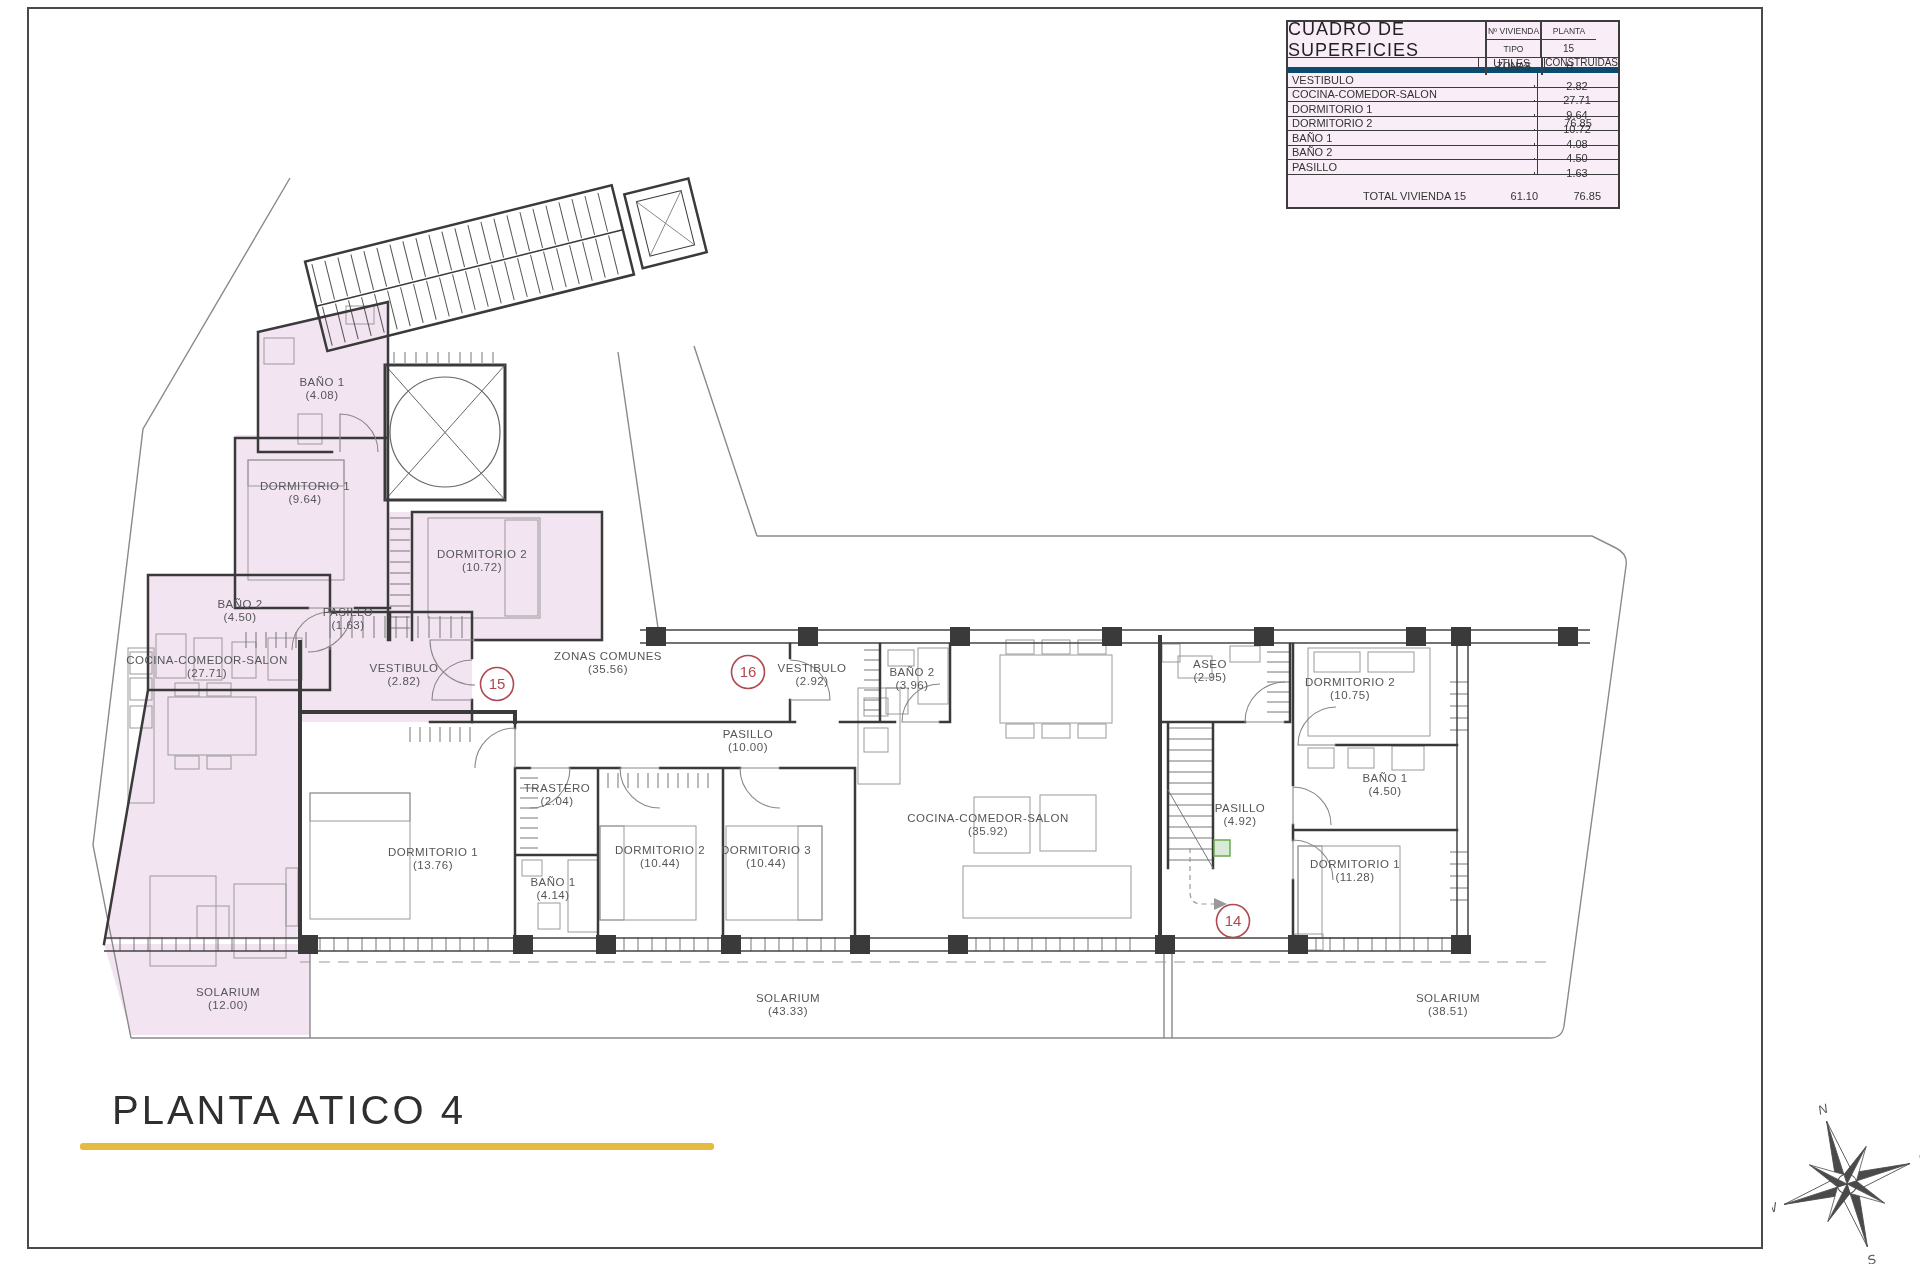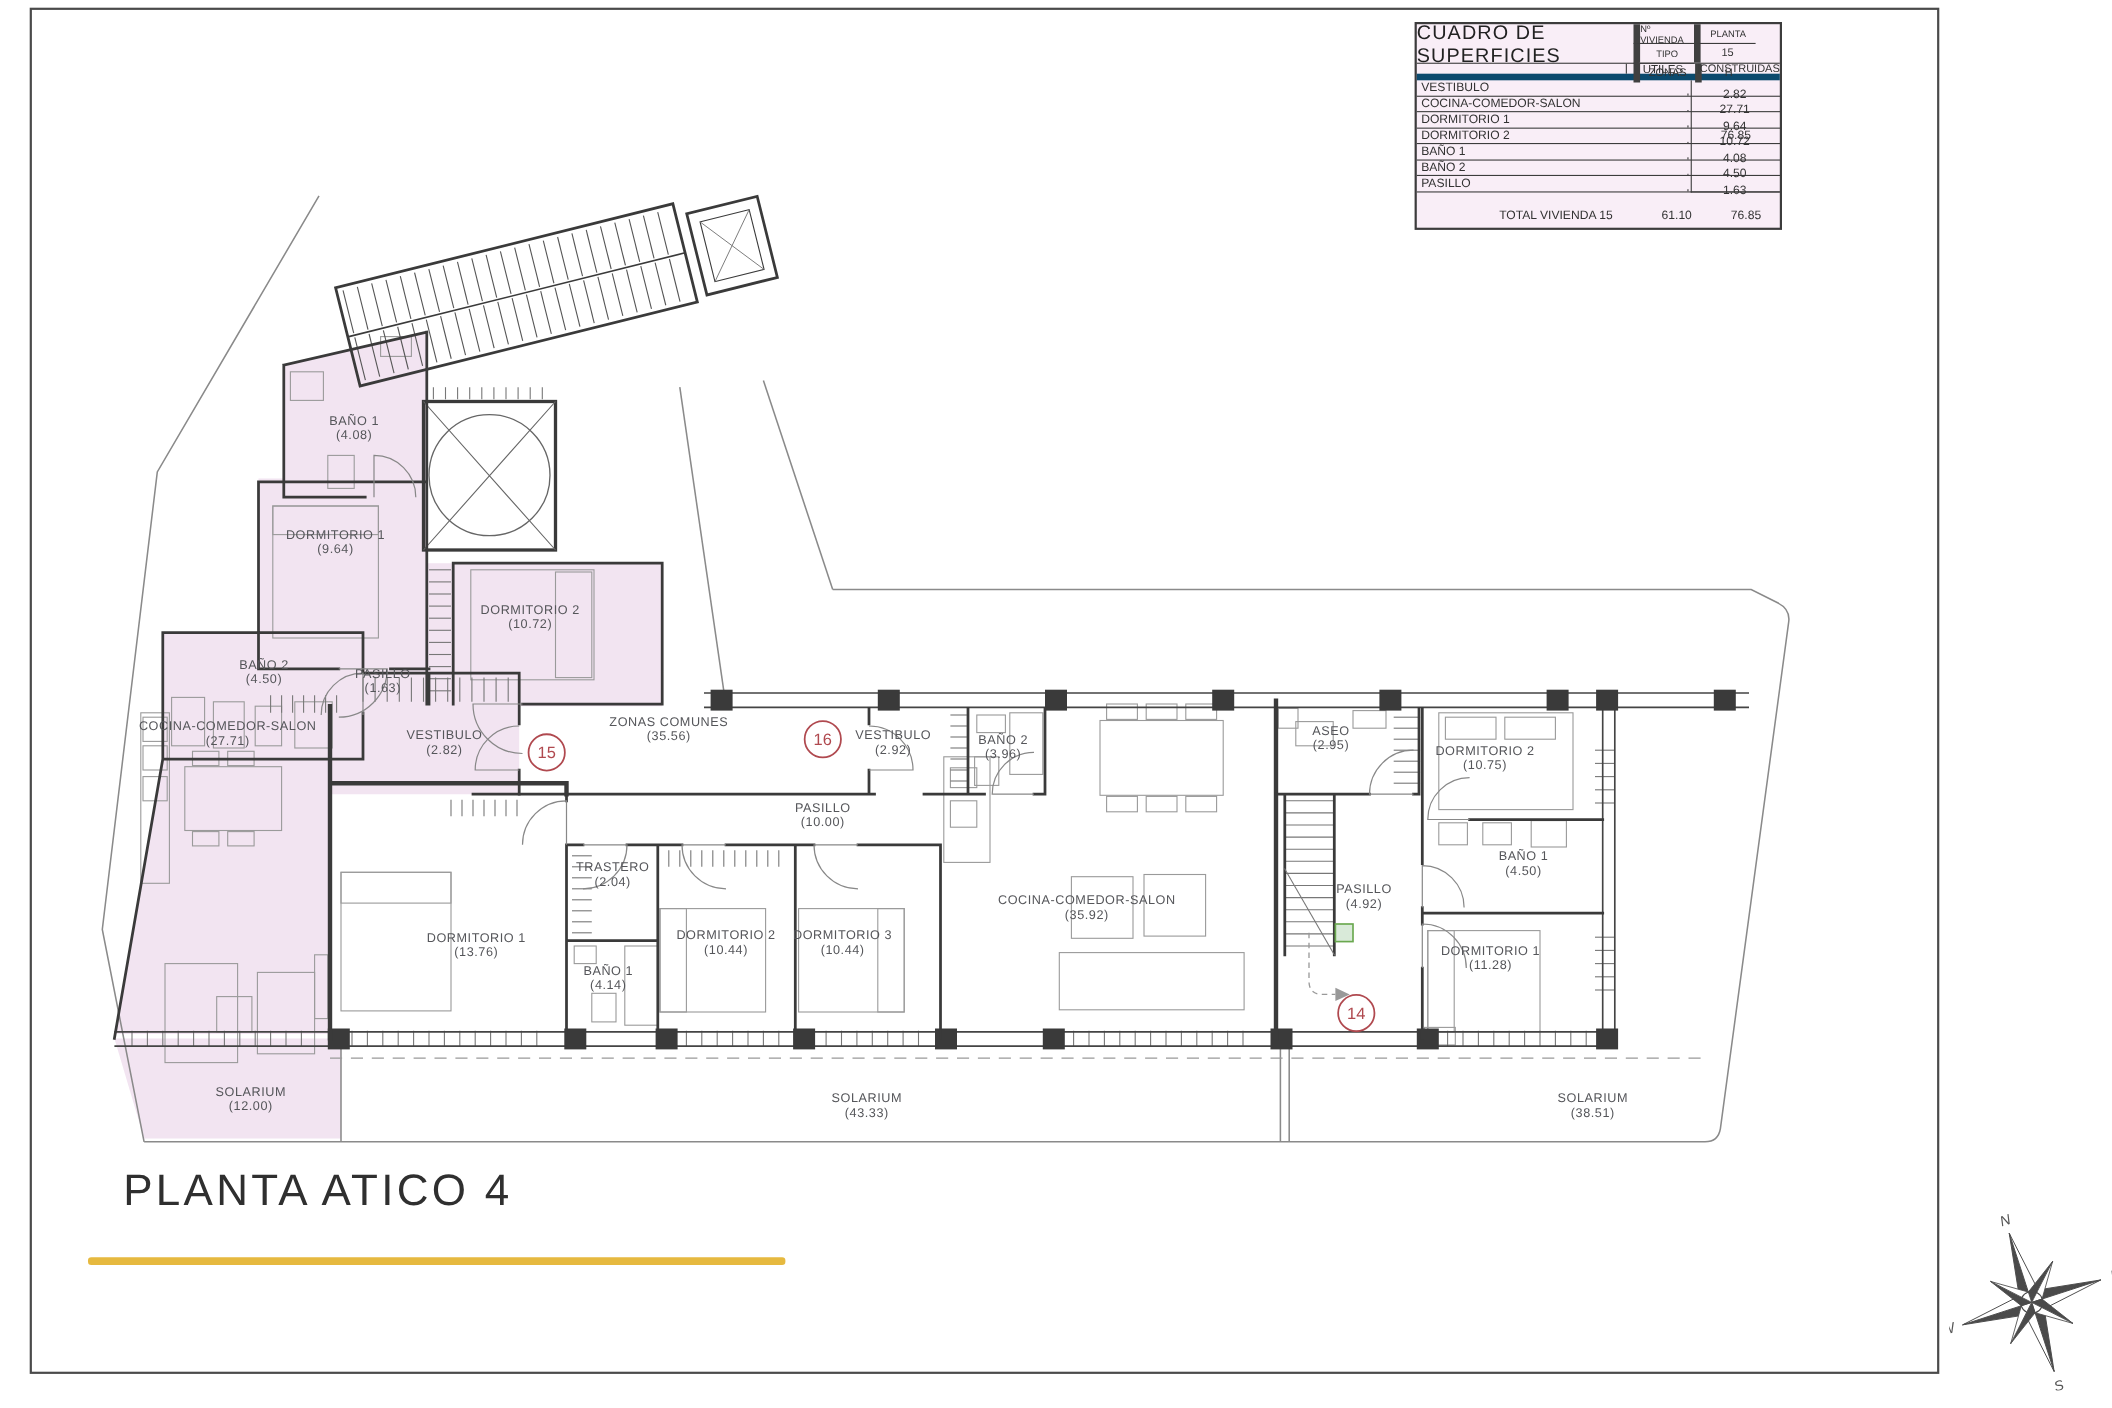"Nº VIVIENDA" .t-hcols .hc { border-left: 6px solid #404040 -> 2px solid #404040 }
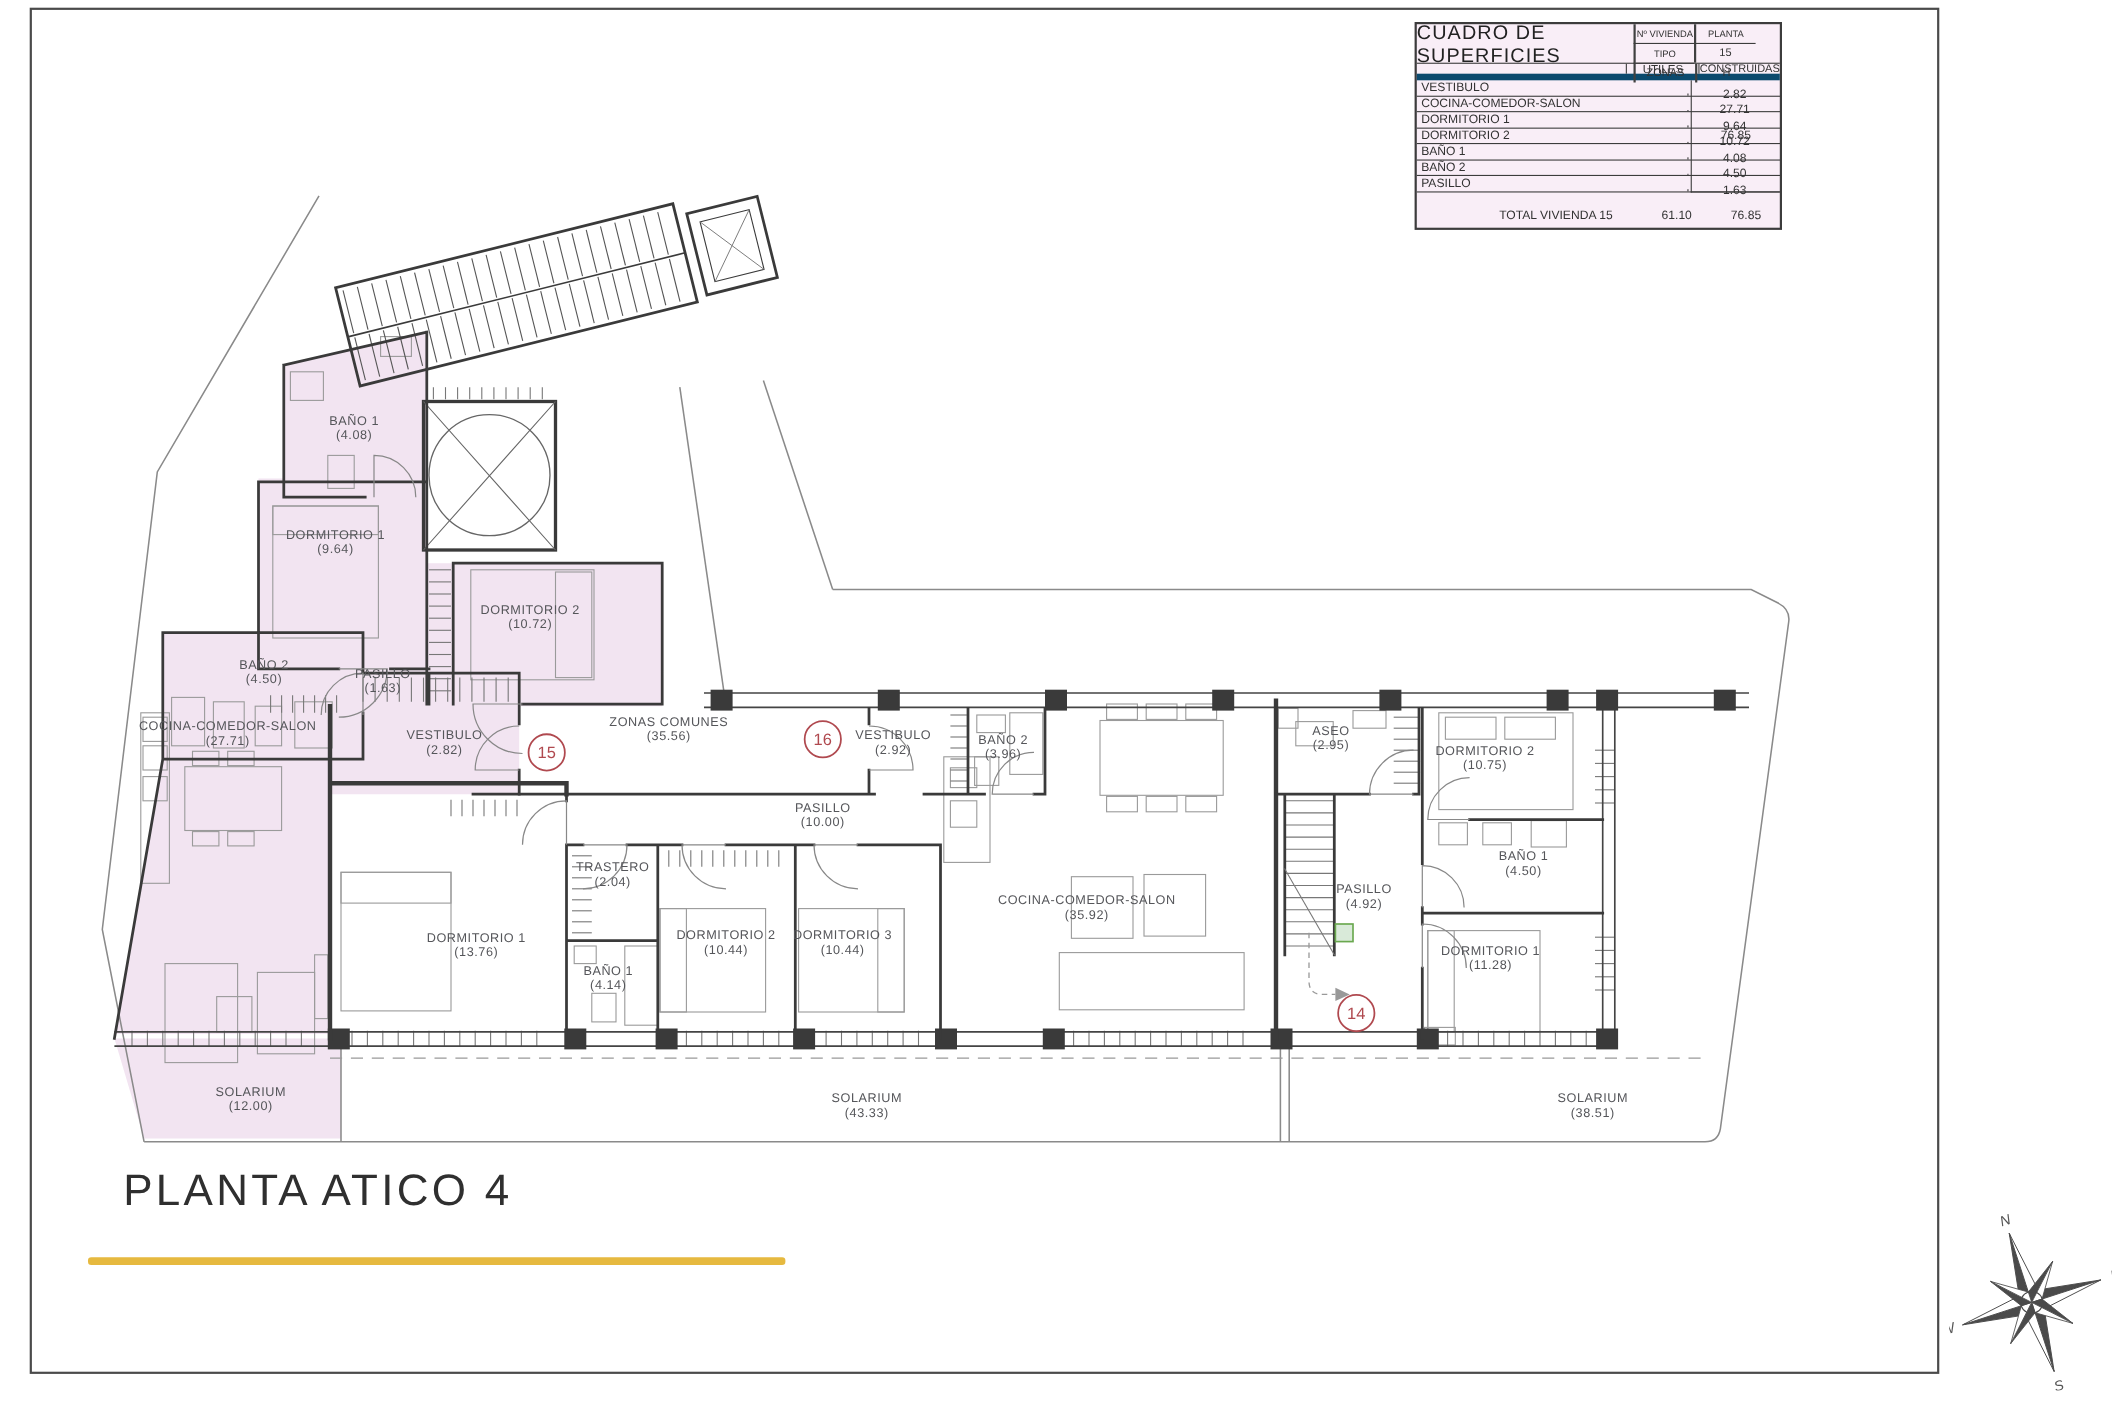"PLANTA ATICO 4" .plan-title { top: 1060px -> 1088px }
